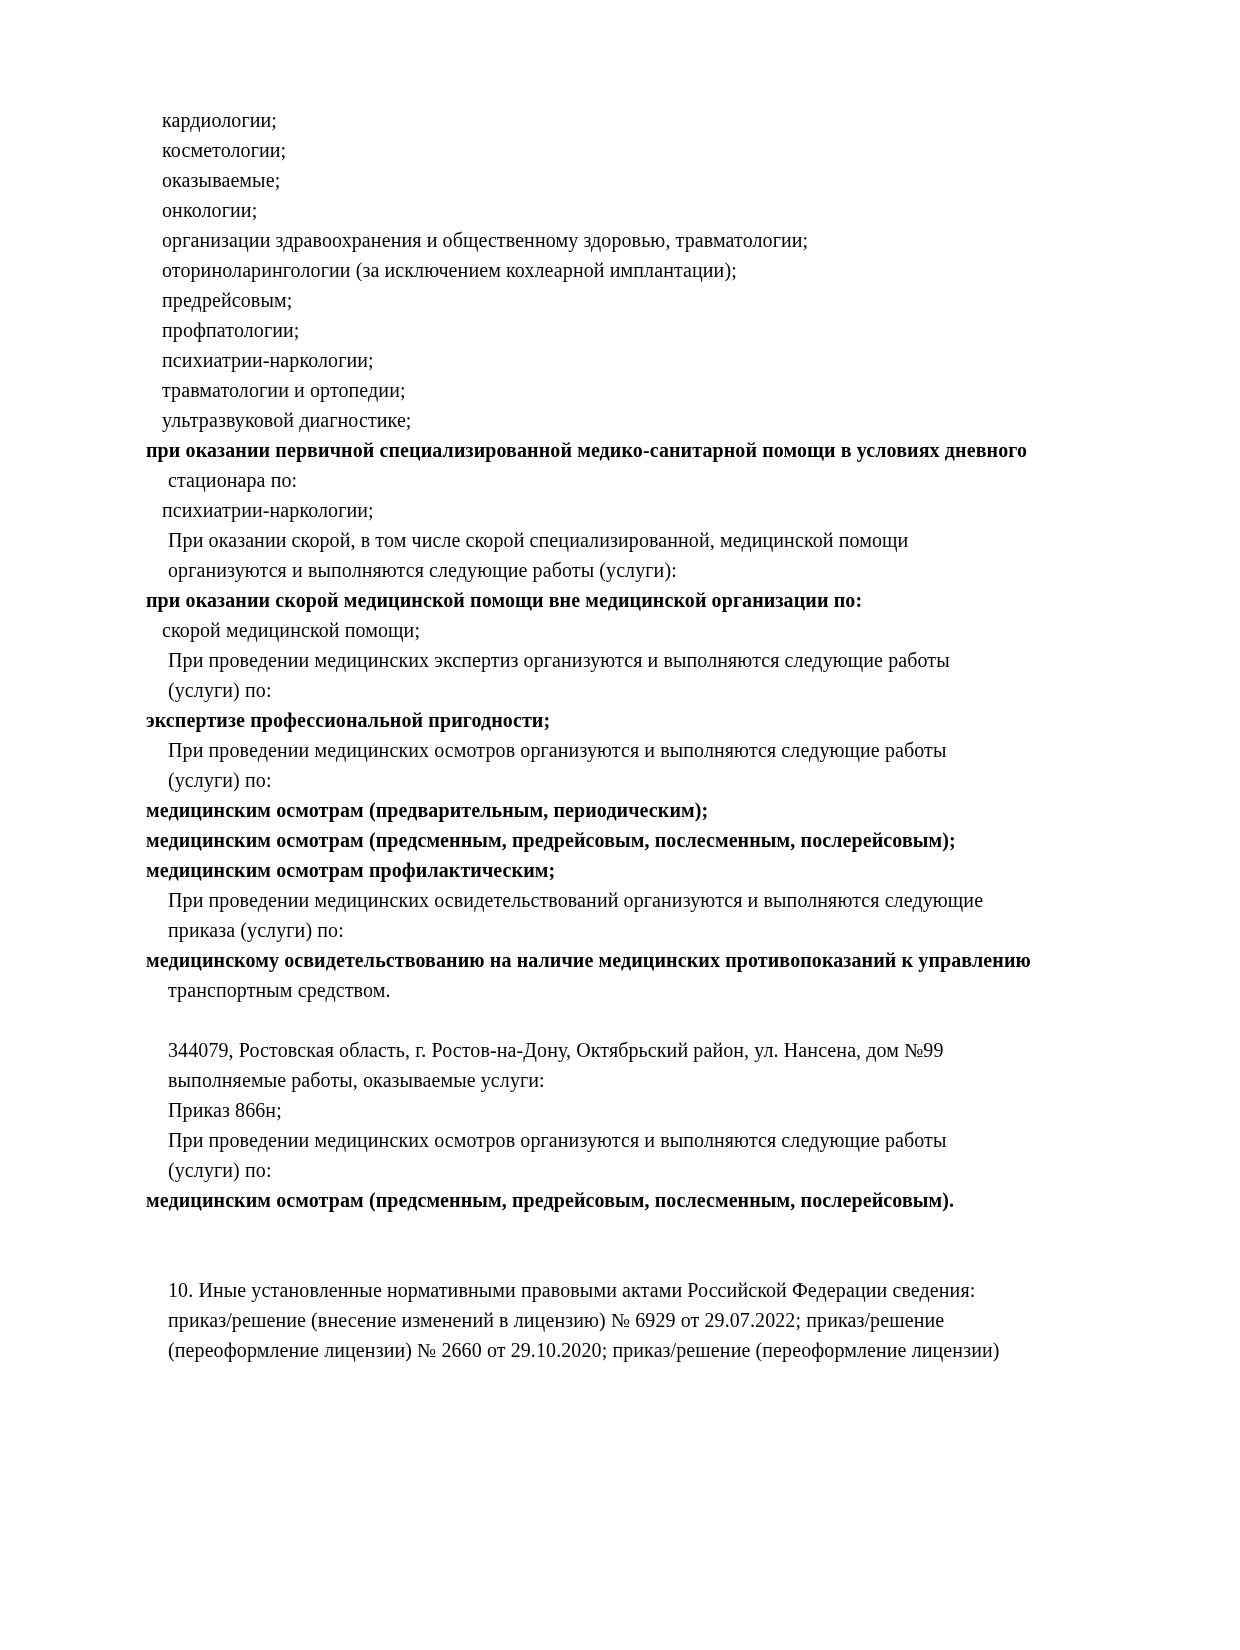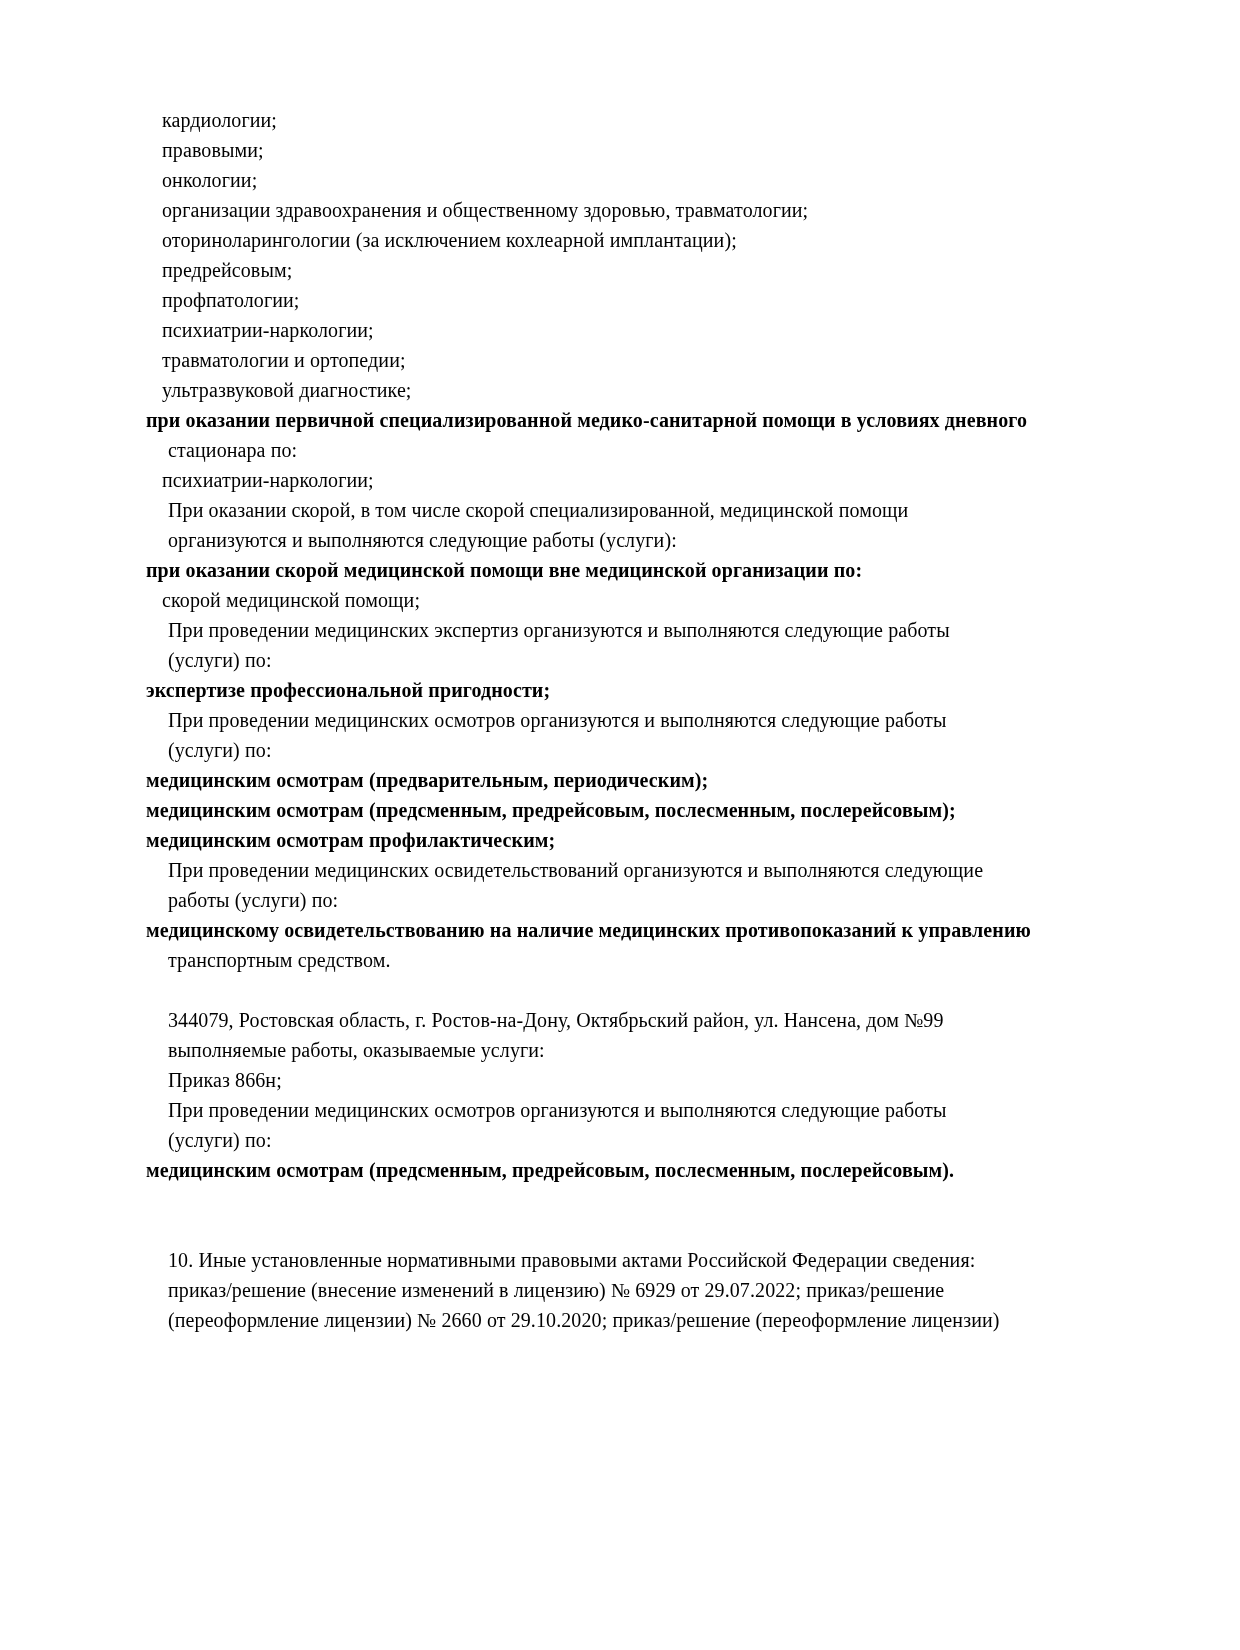"косметологии;" div.line { html: none -> <div>косметологии;</div> }
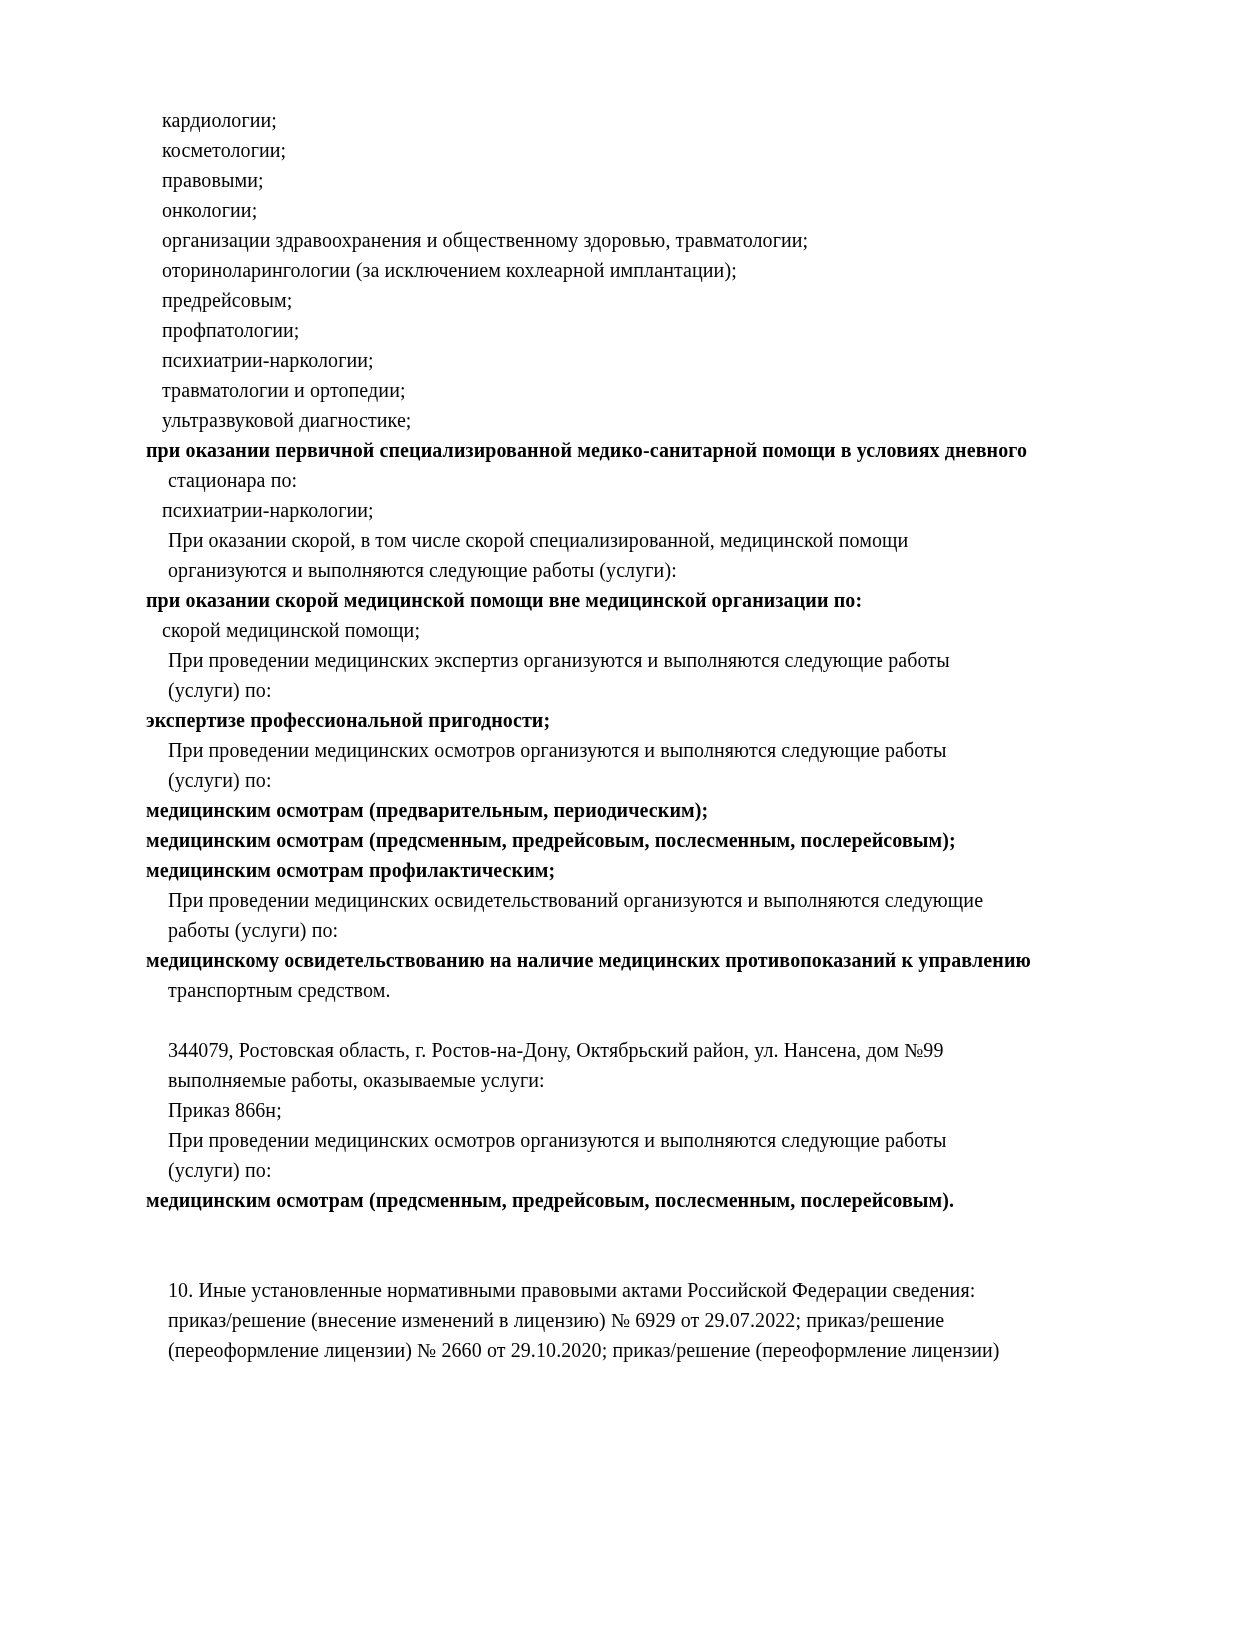"правовыми;" div.line { text: правовыми -> оказываемые }
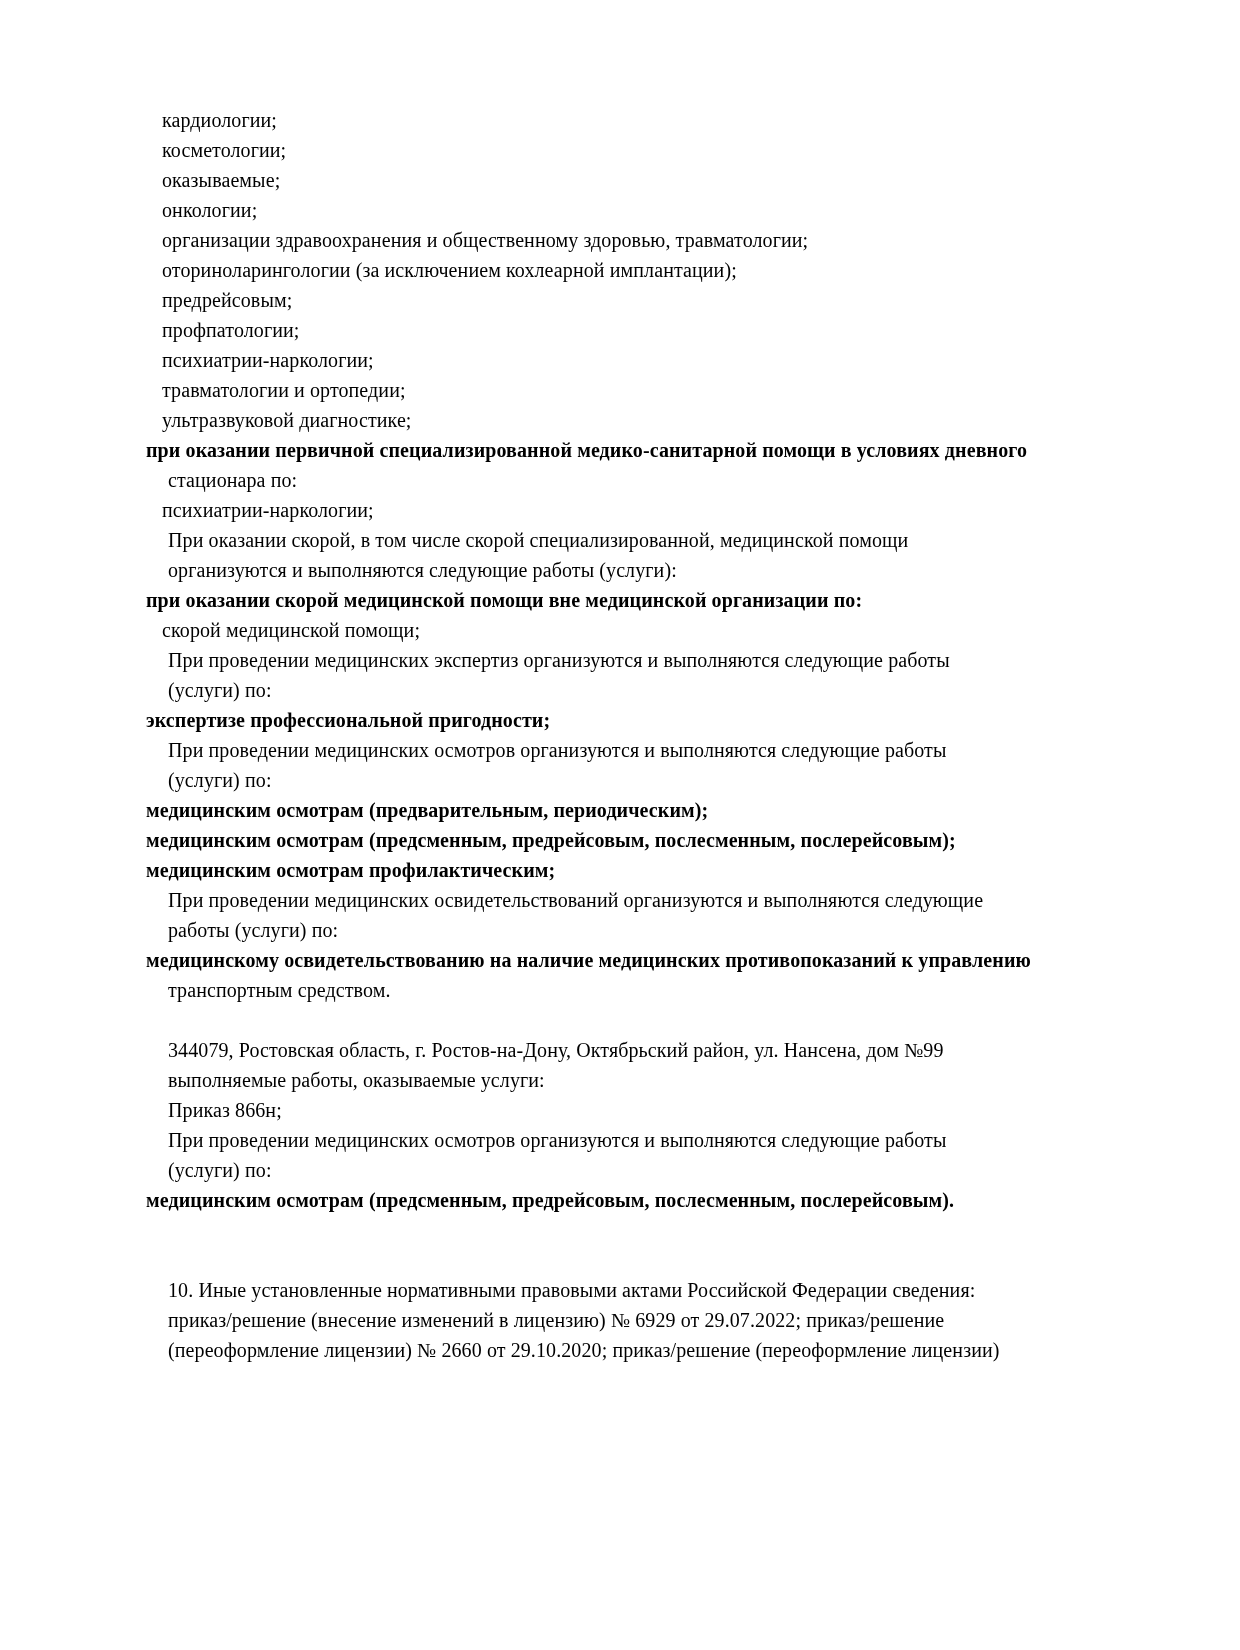"работы (услуги) по:" div.line { text: работы -> приказа }
